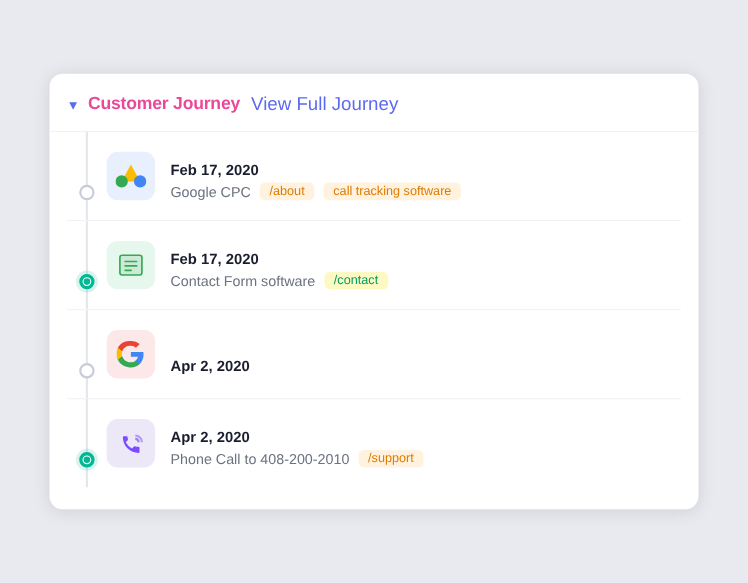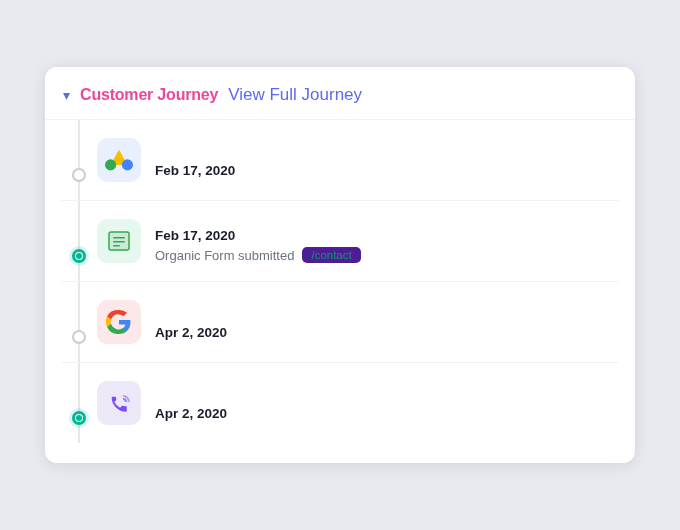"Google CPC" div.item-row { html: none -> <div> <span>Google CPC</span> <span>/about</span> <span>call tracking software</span> </div> }
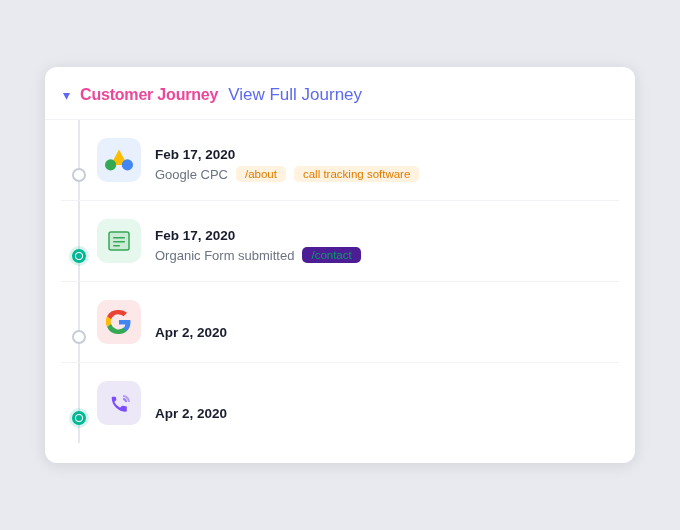"Organic Form submitted" span.item-label { text: Organic Form submitted -> Contact Form software }
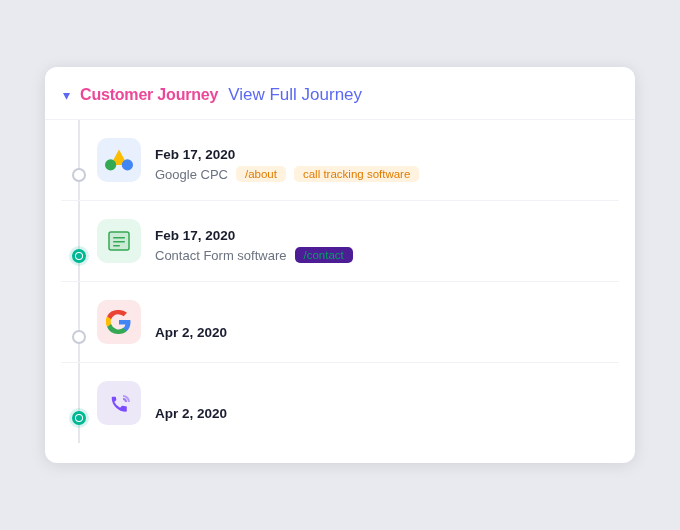"/contact" .tag-green { background: #4c1d95 -> #fef9c3 }
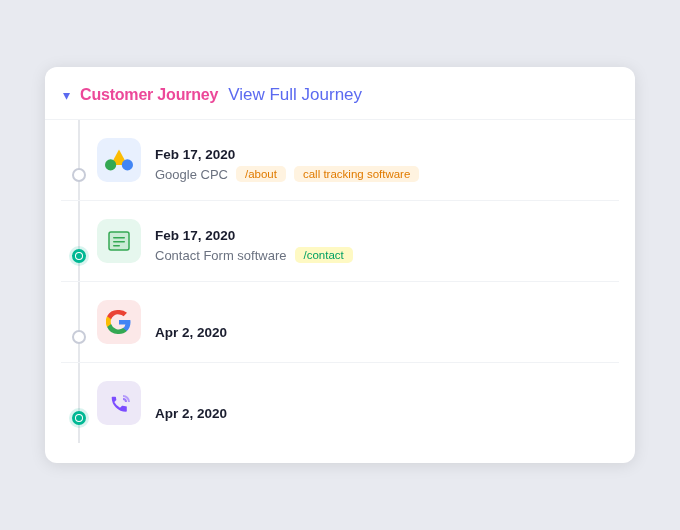"Phone Call to 408-200-2010" div.item-row { html: none -> <div> <span>Phone Call to 408-200-2010</span> <span>/support</span> </div> }
